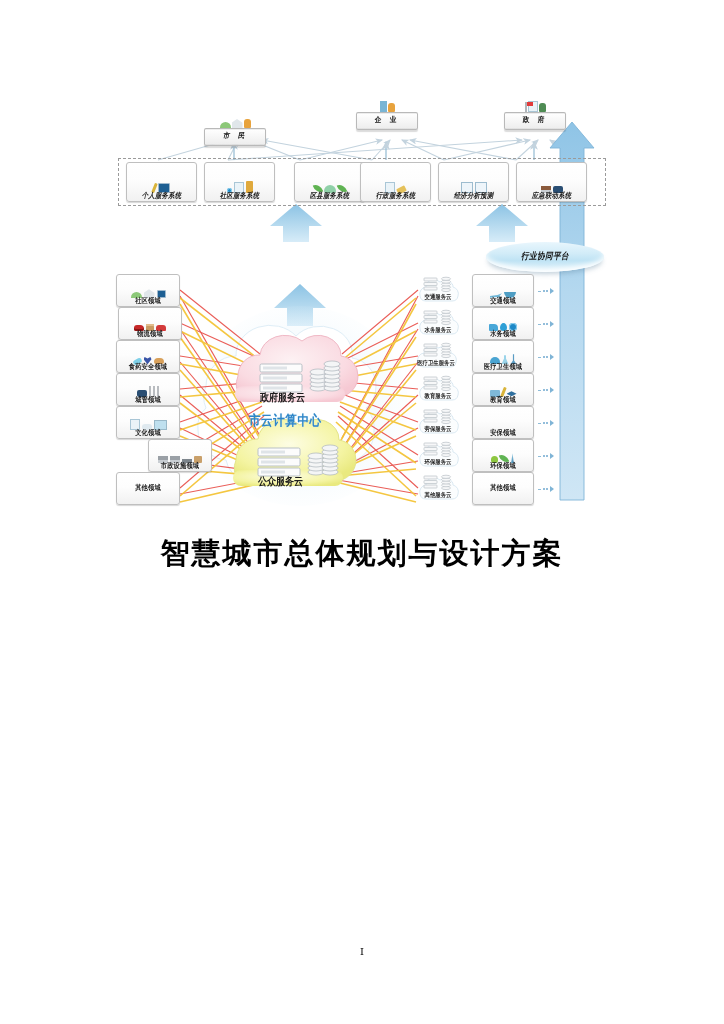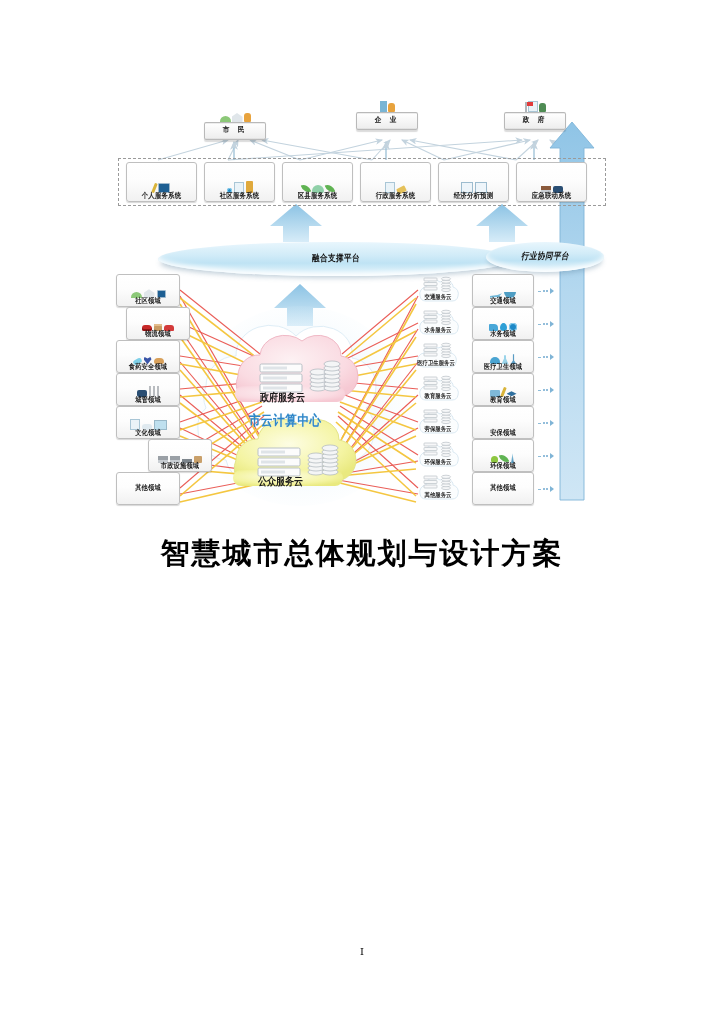"市 民" div.actor { font-style: none -> italic; top: 12px -> 18px }
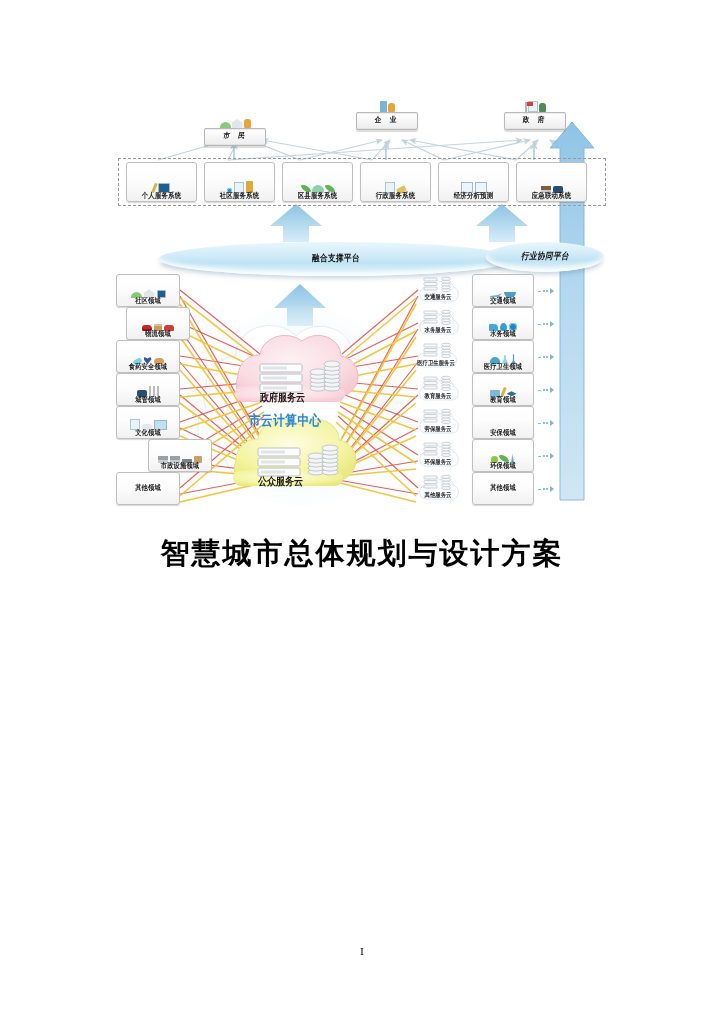"个人服务系统" .sysbox { font-style: none -> italic }
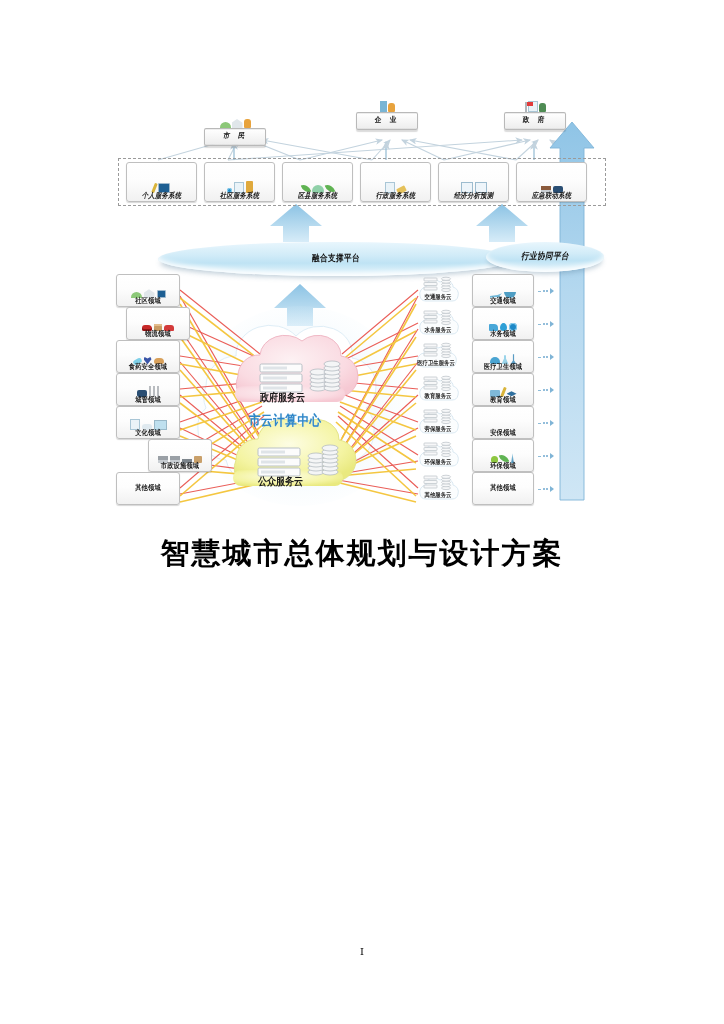"区县服务系统" div.chip { left: 172px -> 184px }
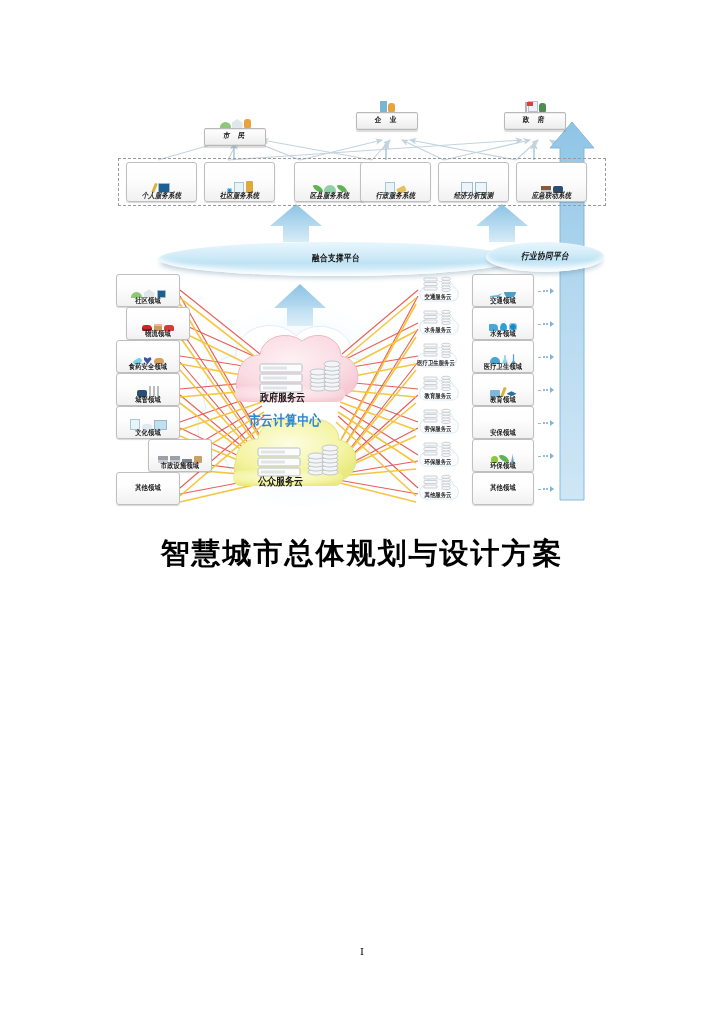"融合支撑平台" div.disc { html: <div> <span>融合支撑平台</span> </div> -> none }
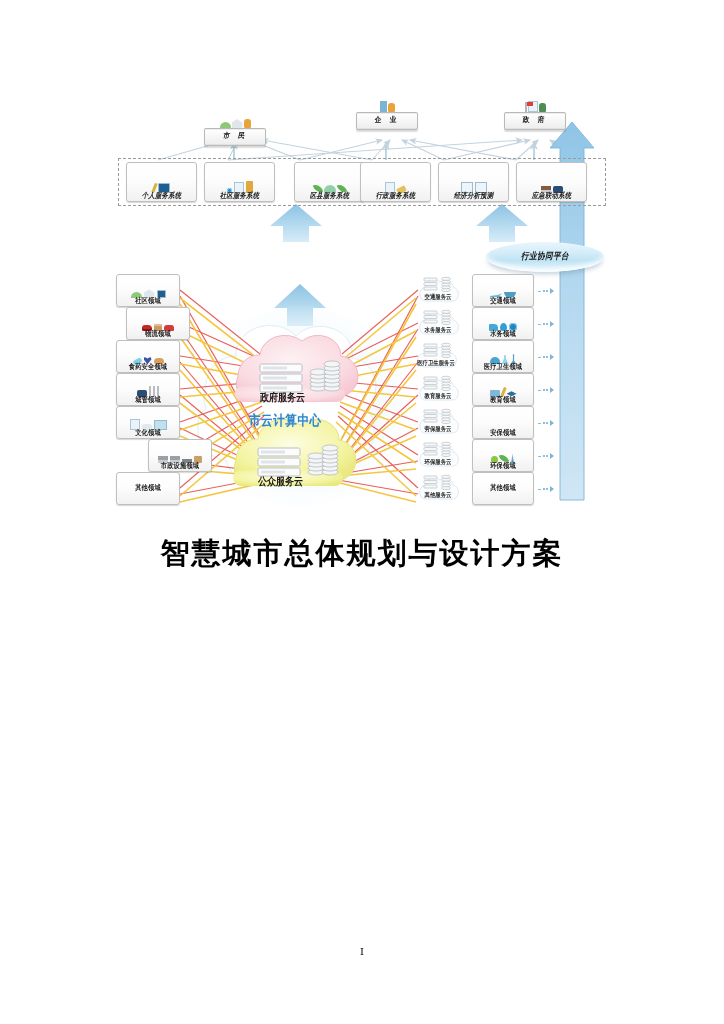"物流领域" div.chip { left: 16px -> 8px }
